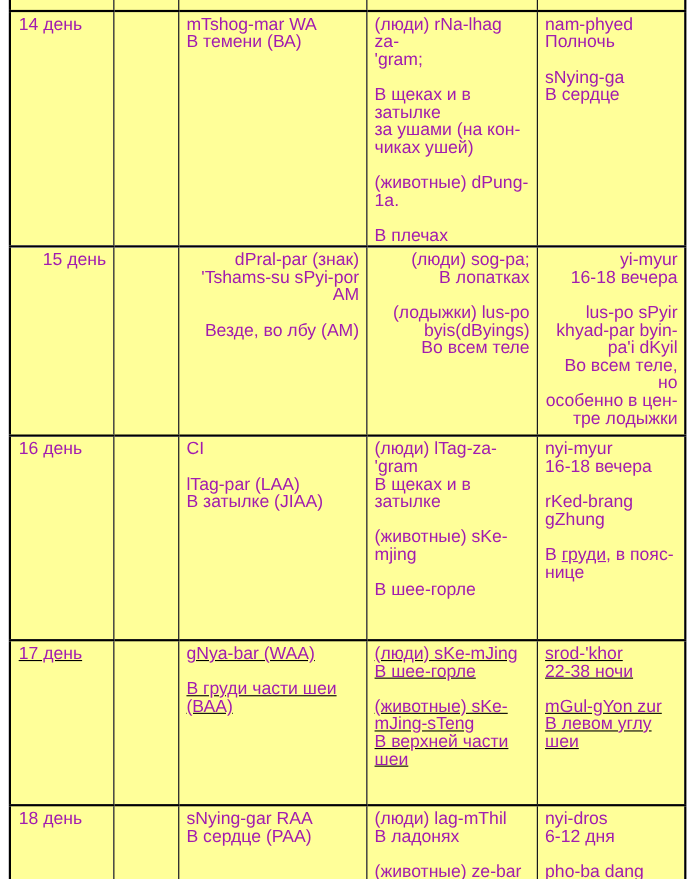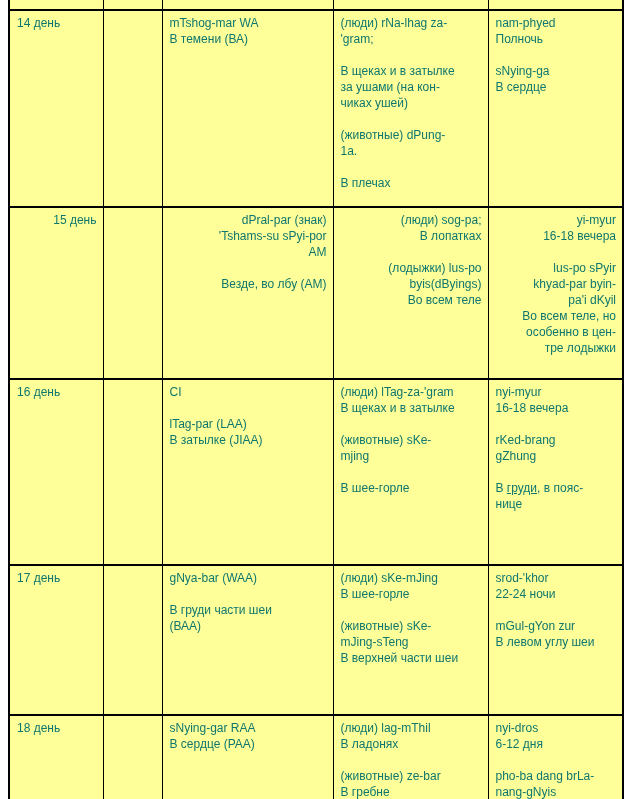"14 день" .txt { color: #0f766e -> #a21caf; font-size: 12px -> 16px }
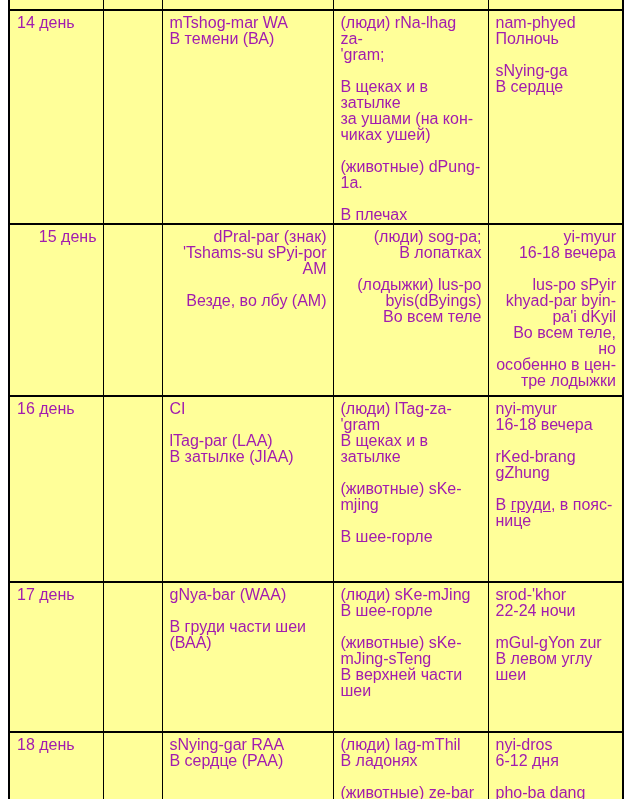"17 день" tr.r-d17 { text-decoration: none -> underline }
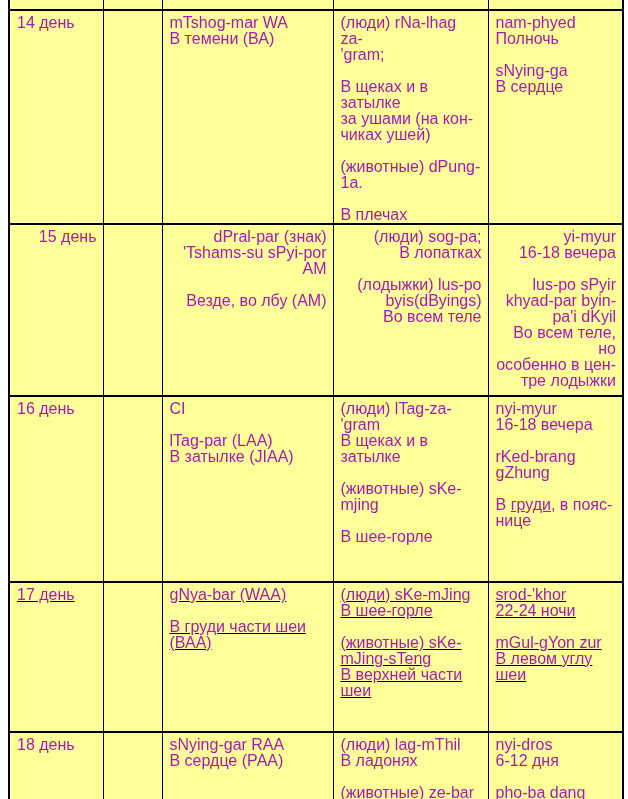"srod-'khor" div.txt { text: 22-24 -> 22-38 }
